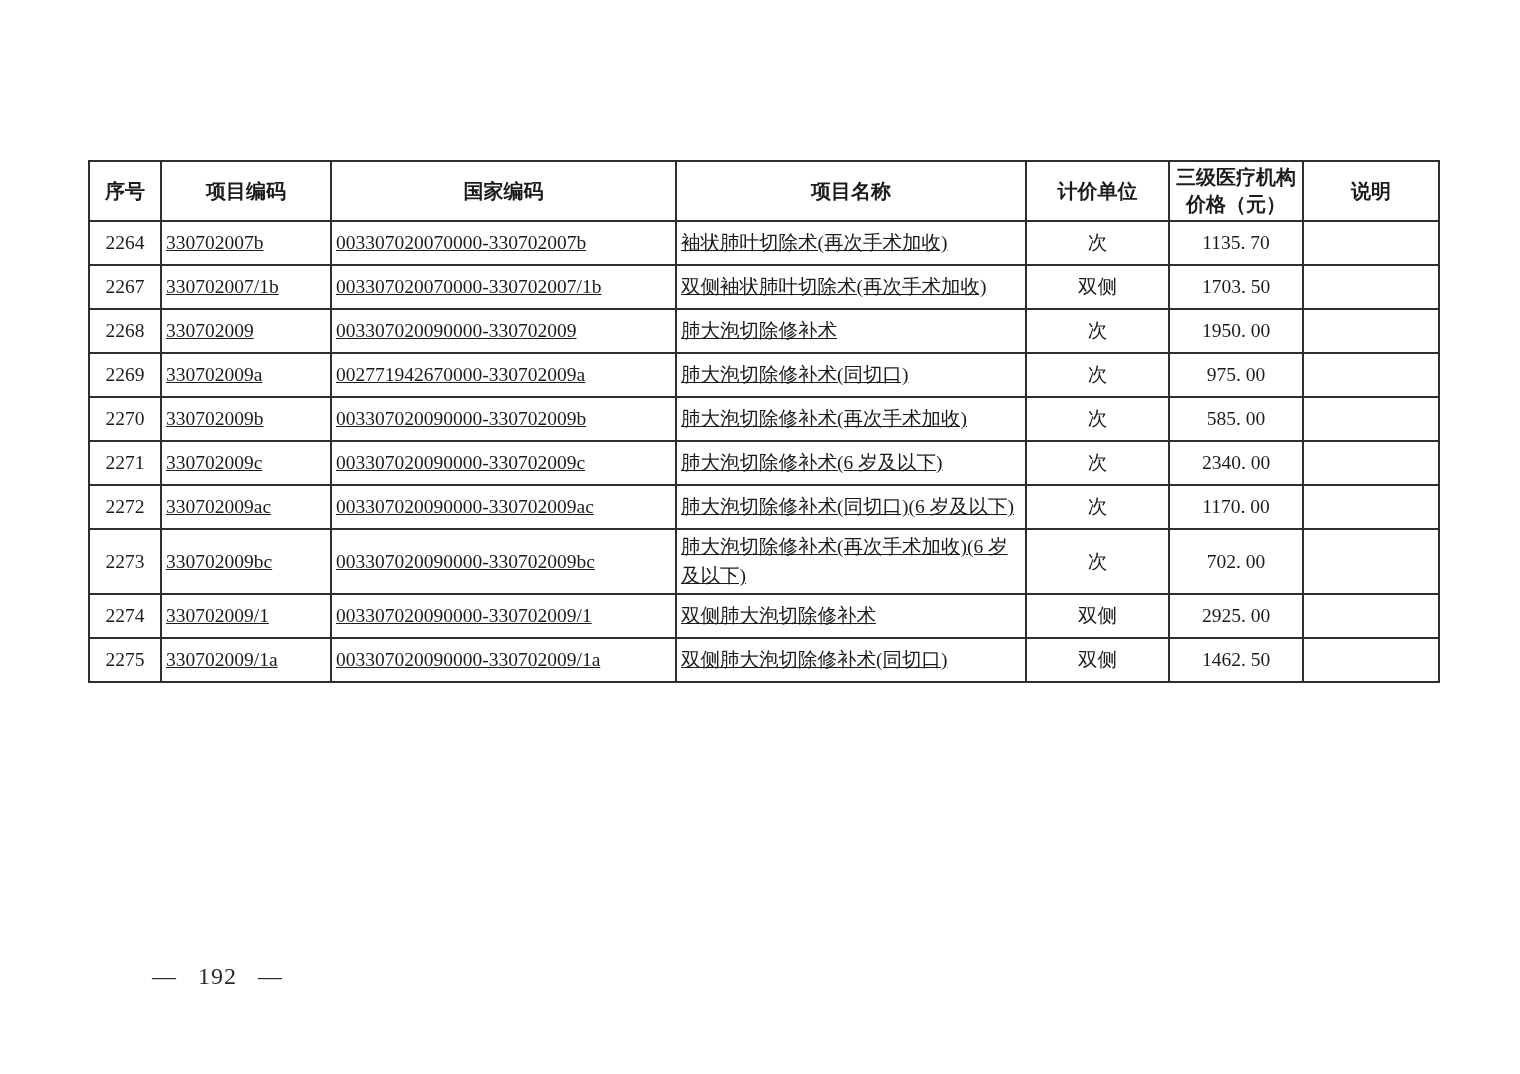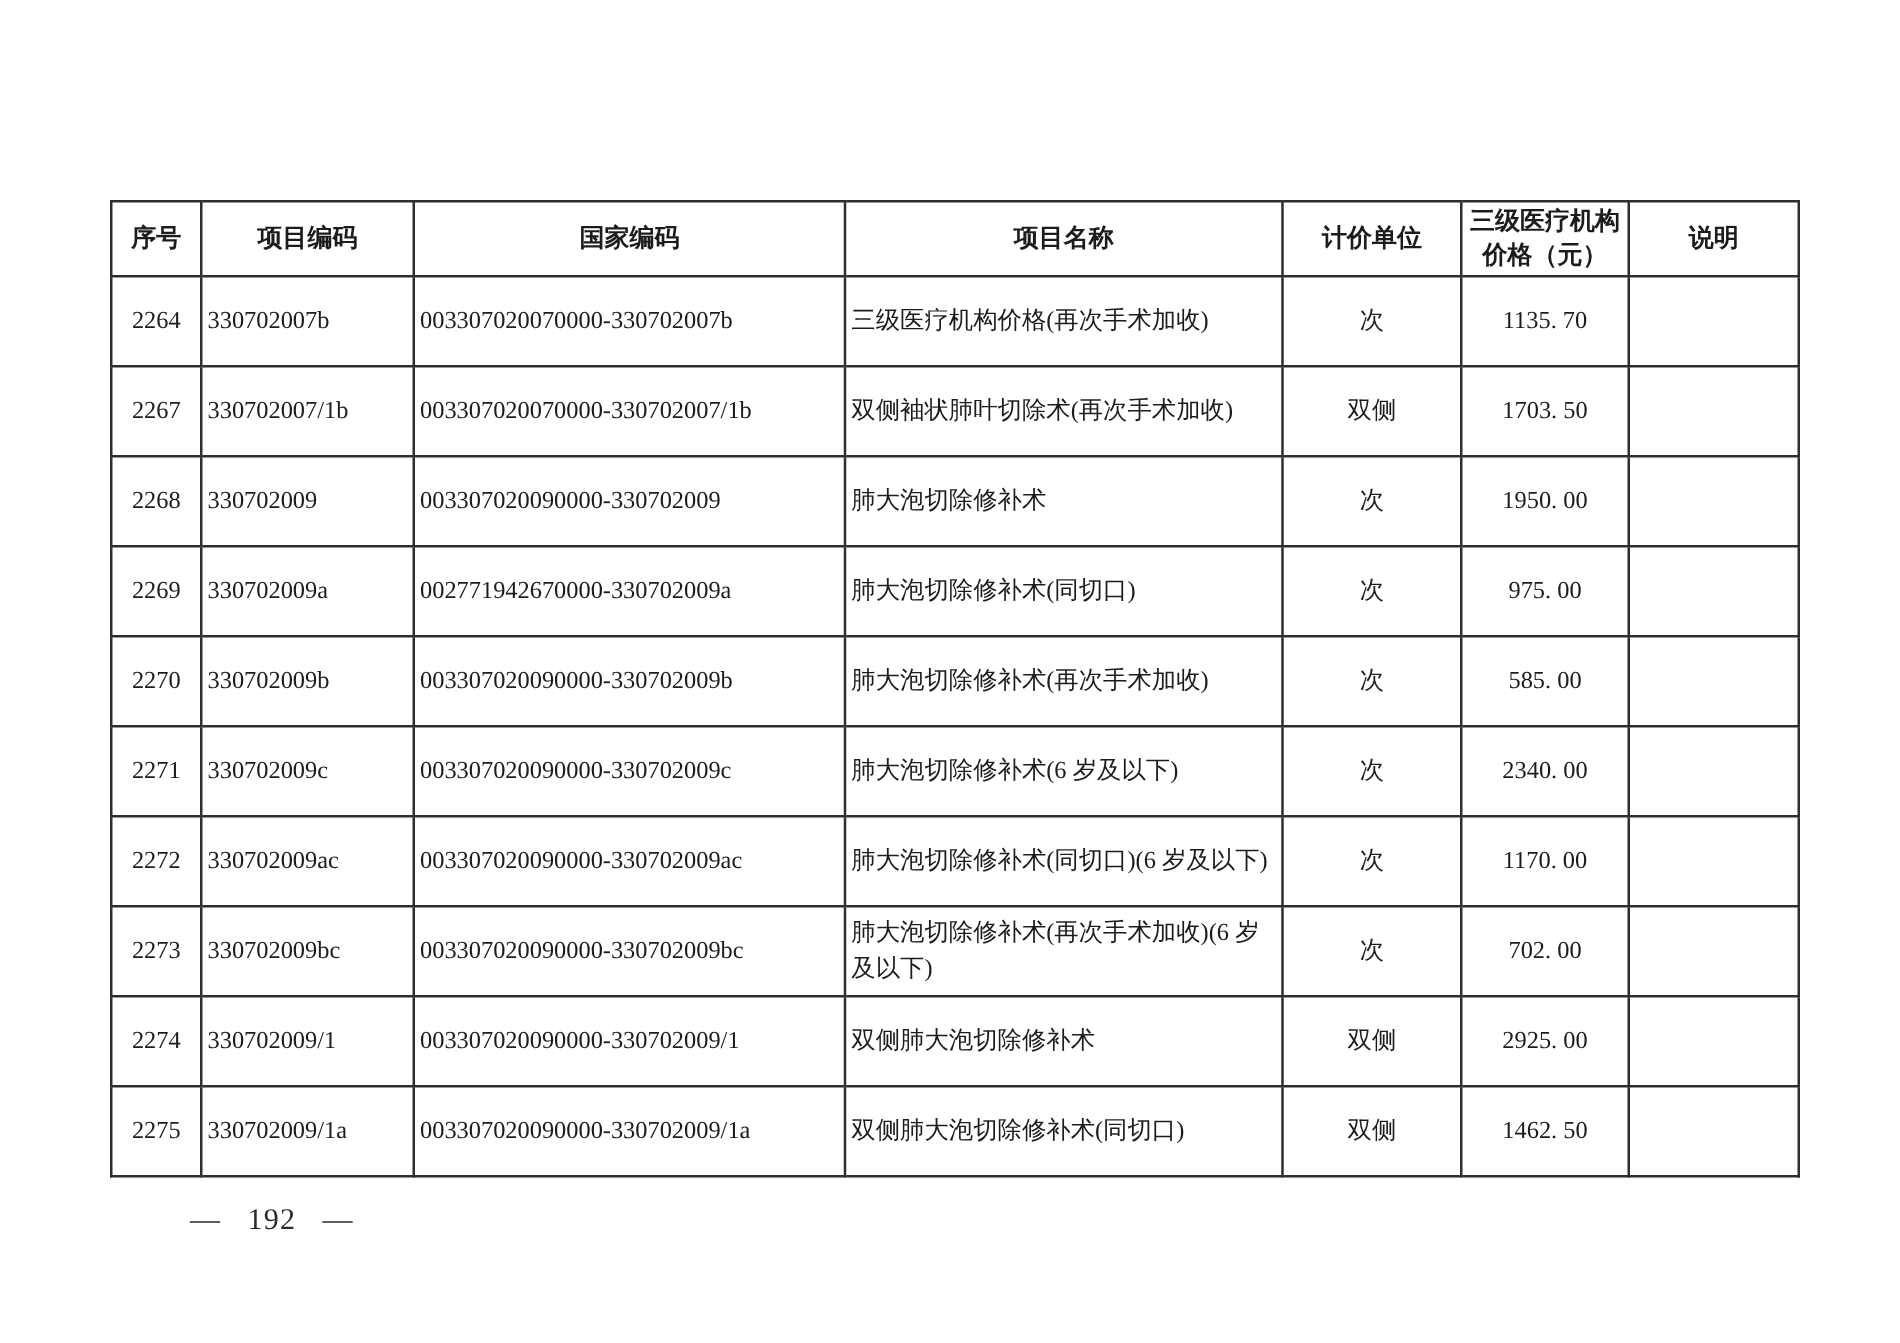"2264" tbody tr { height: 72px -> 44px }
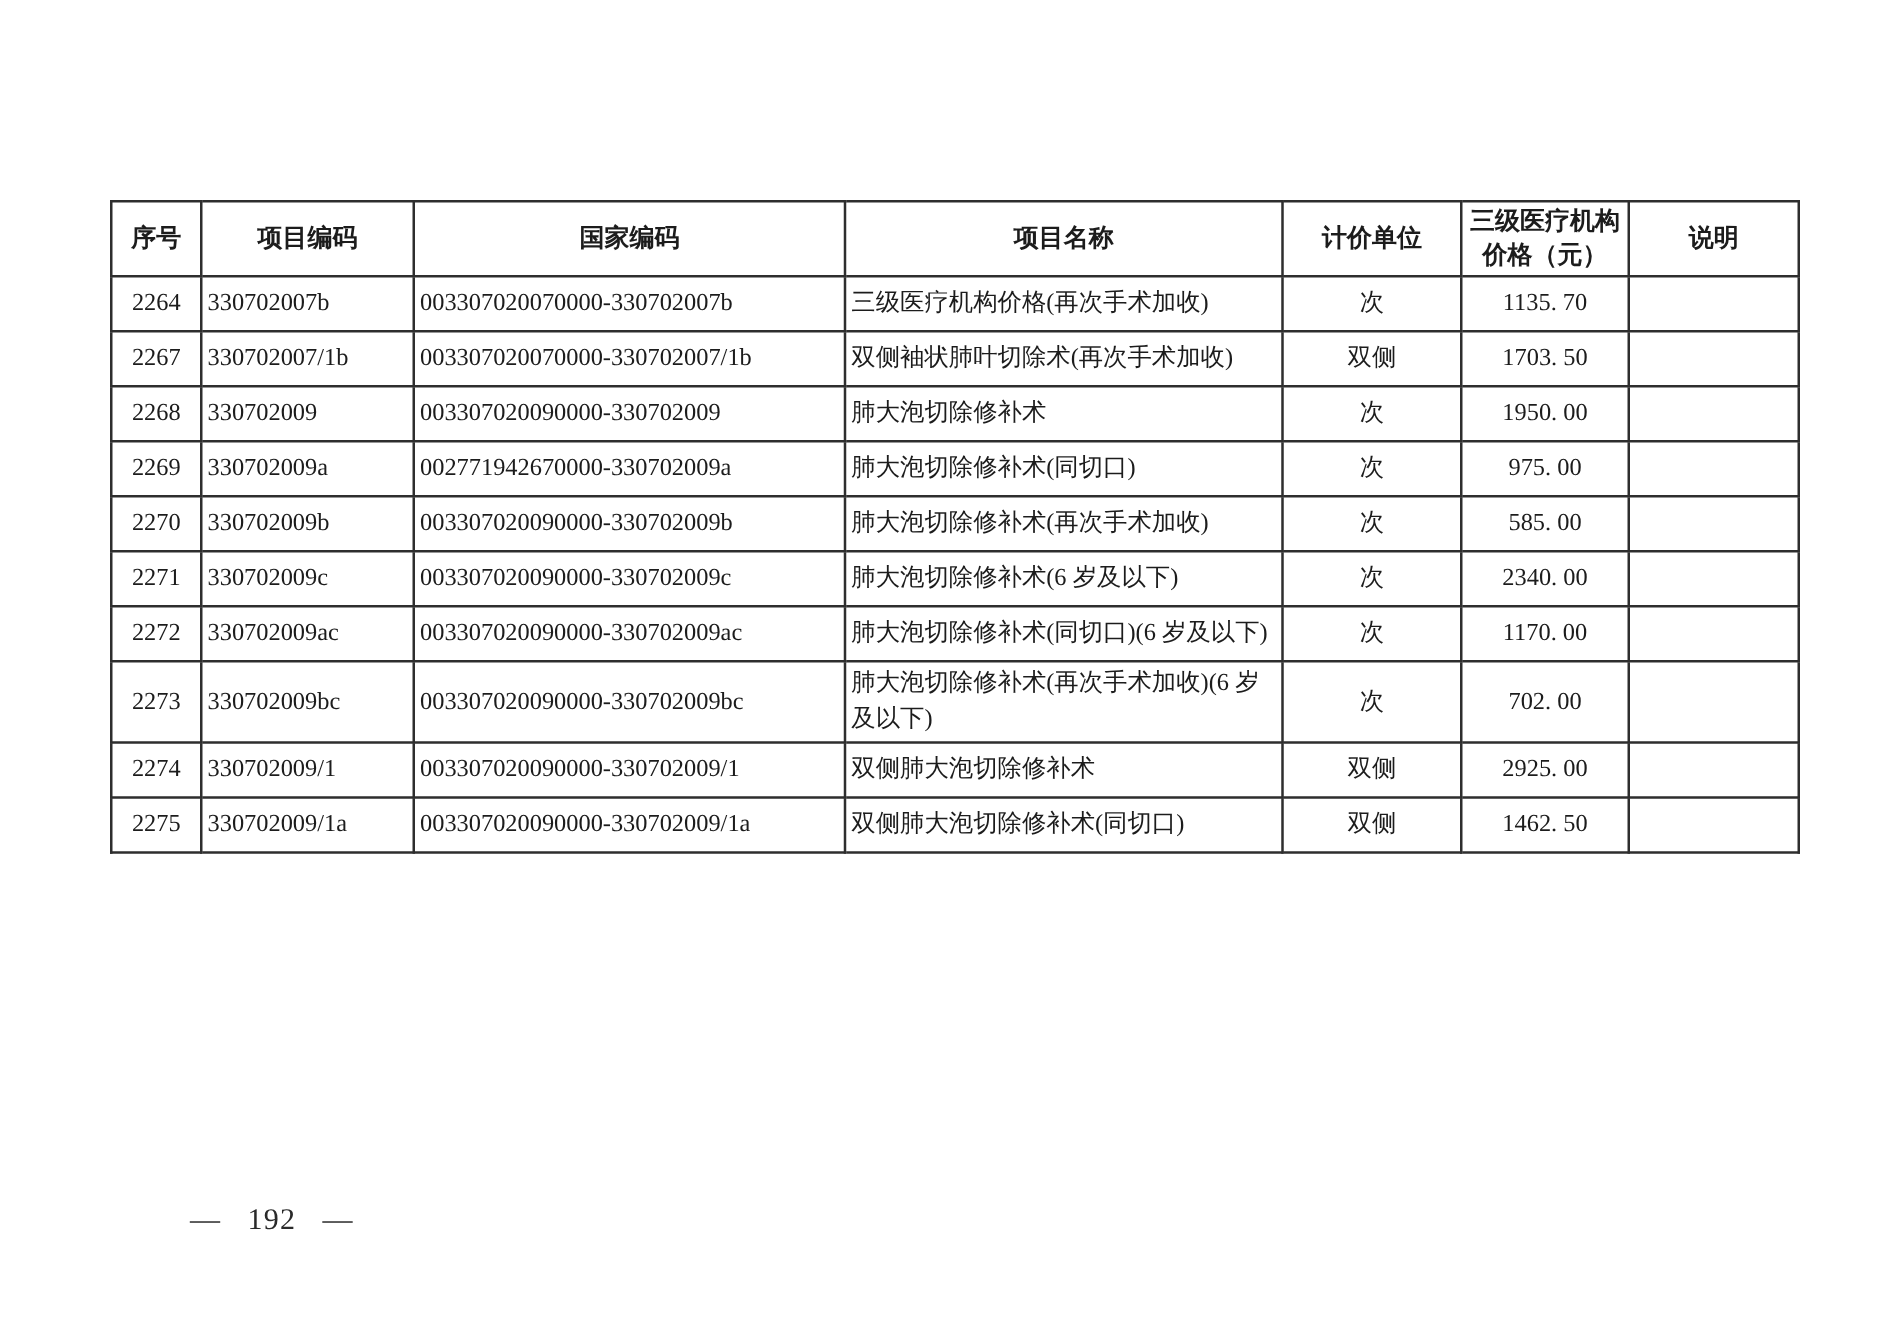"330702007b" td.al-left { text-decoration: none -> underline }
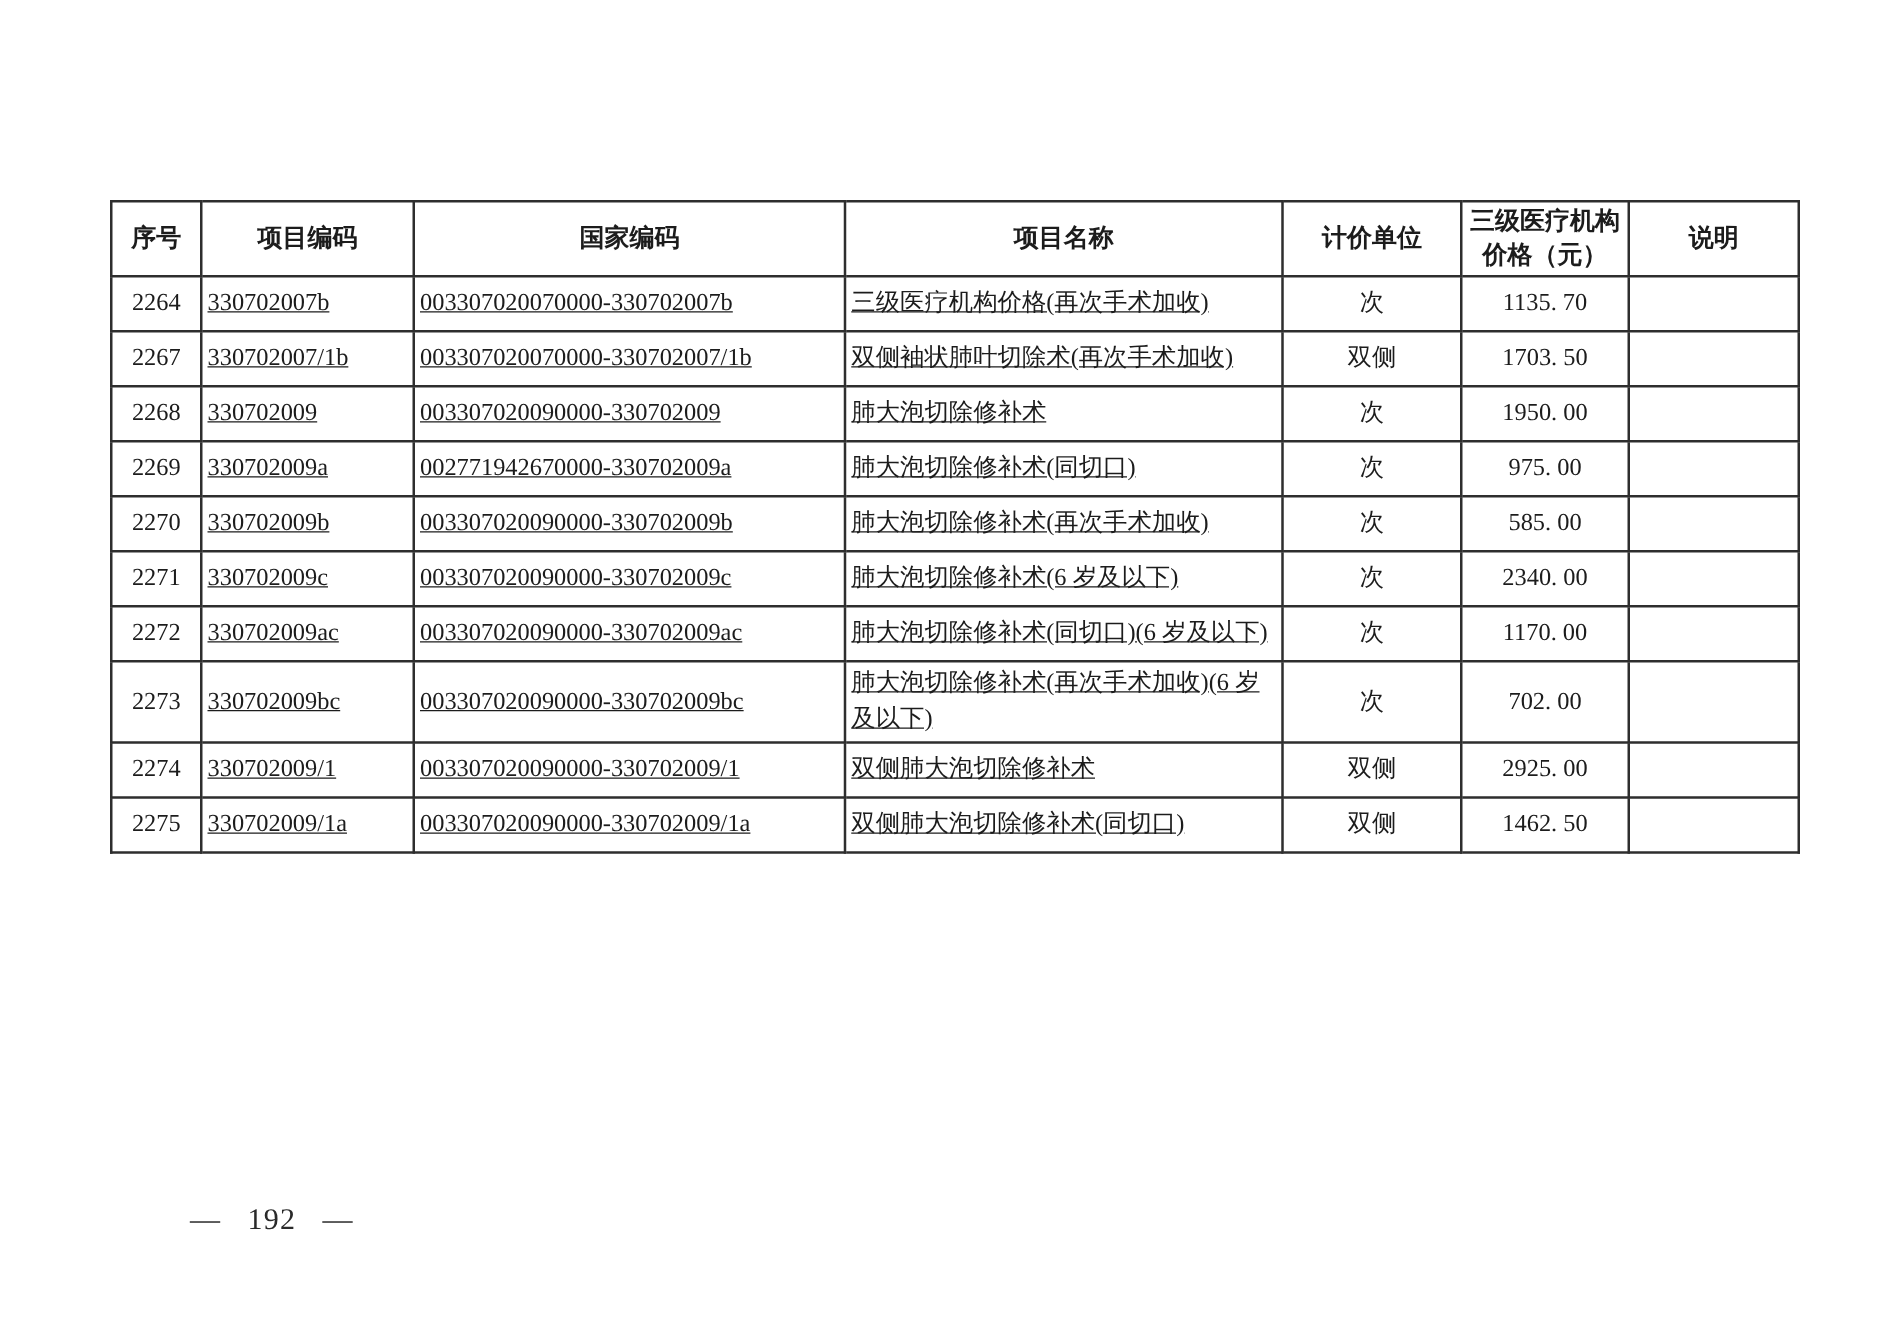"三级医疗机构价格(再次手术加收)" td.al-left { text: 三级医疗机构价格 -> 袖状肺叶切除术 }
